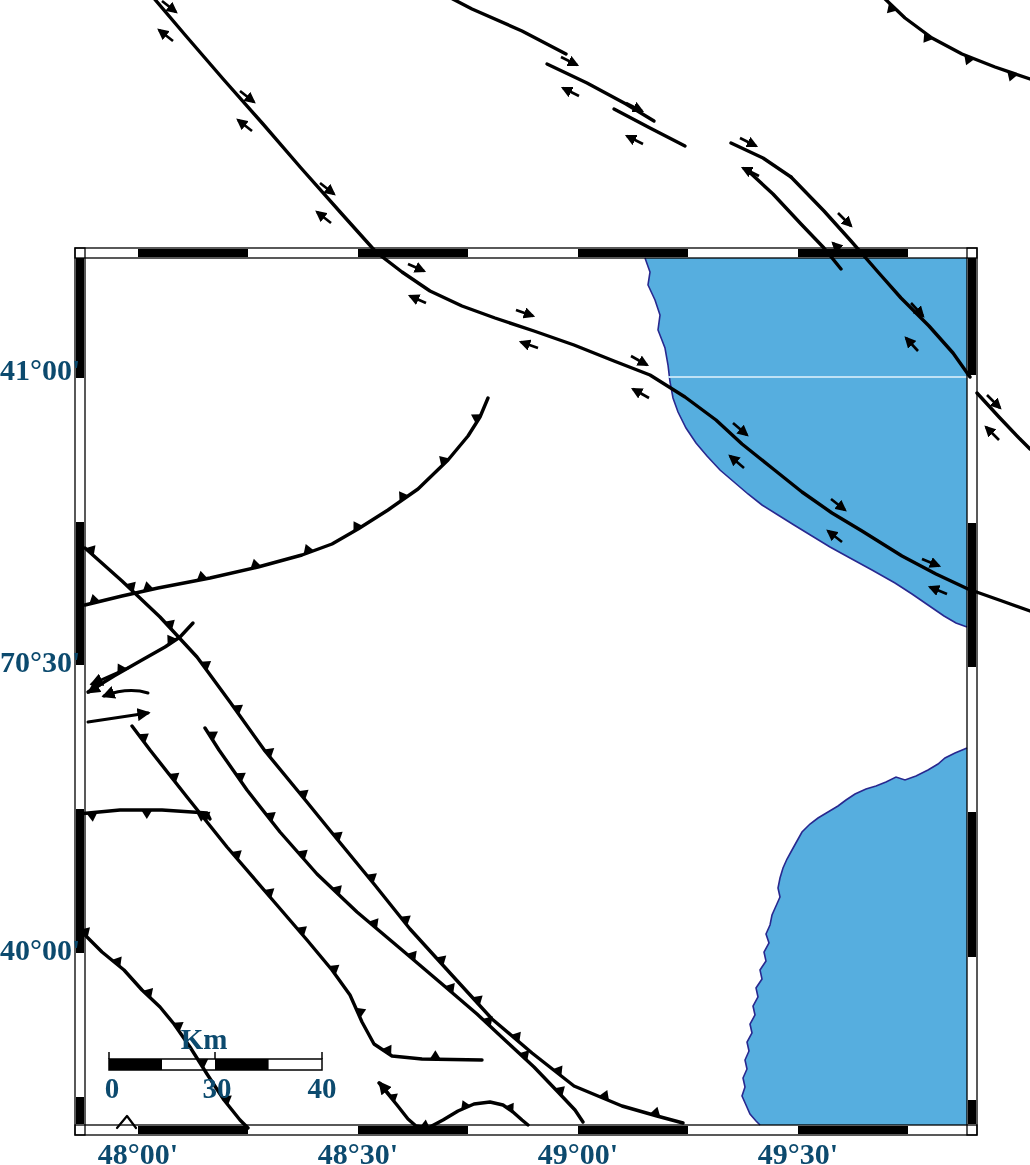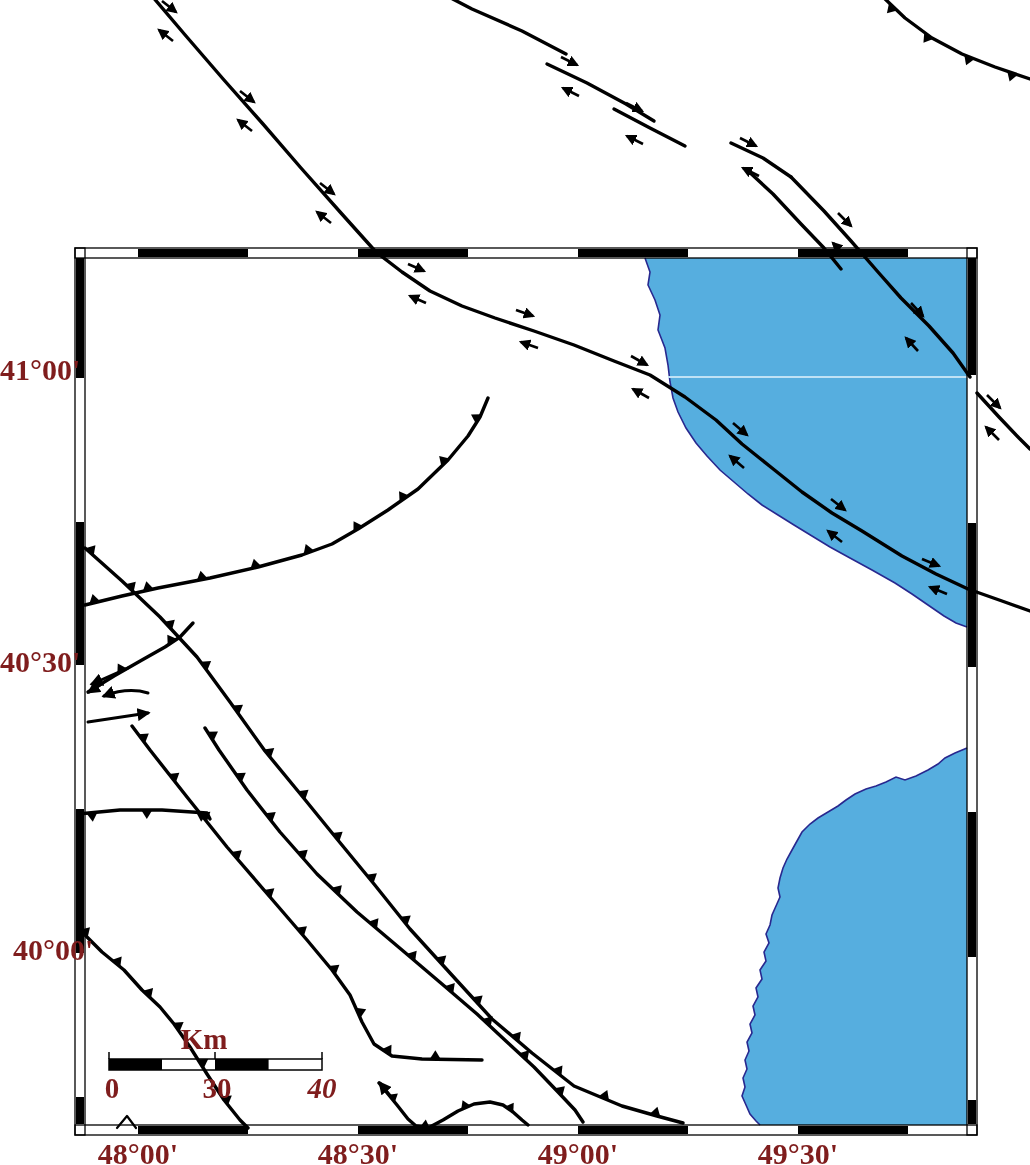"41°00'" .lbl { color: #7f1d1d -> #0c4a6e }
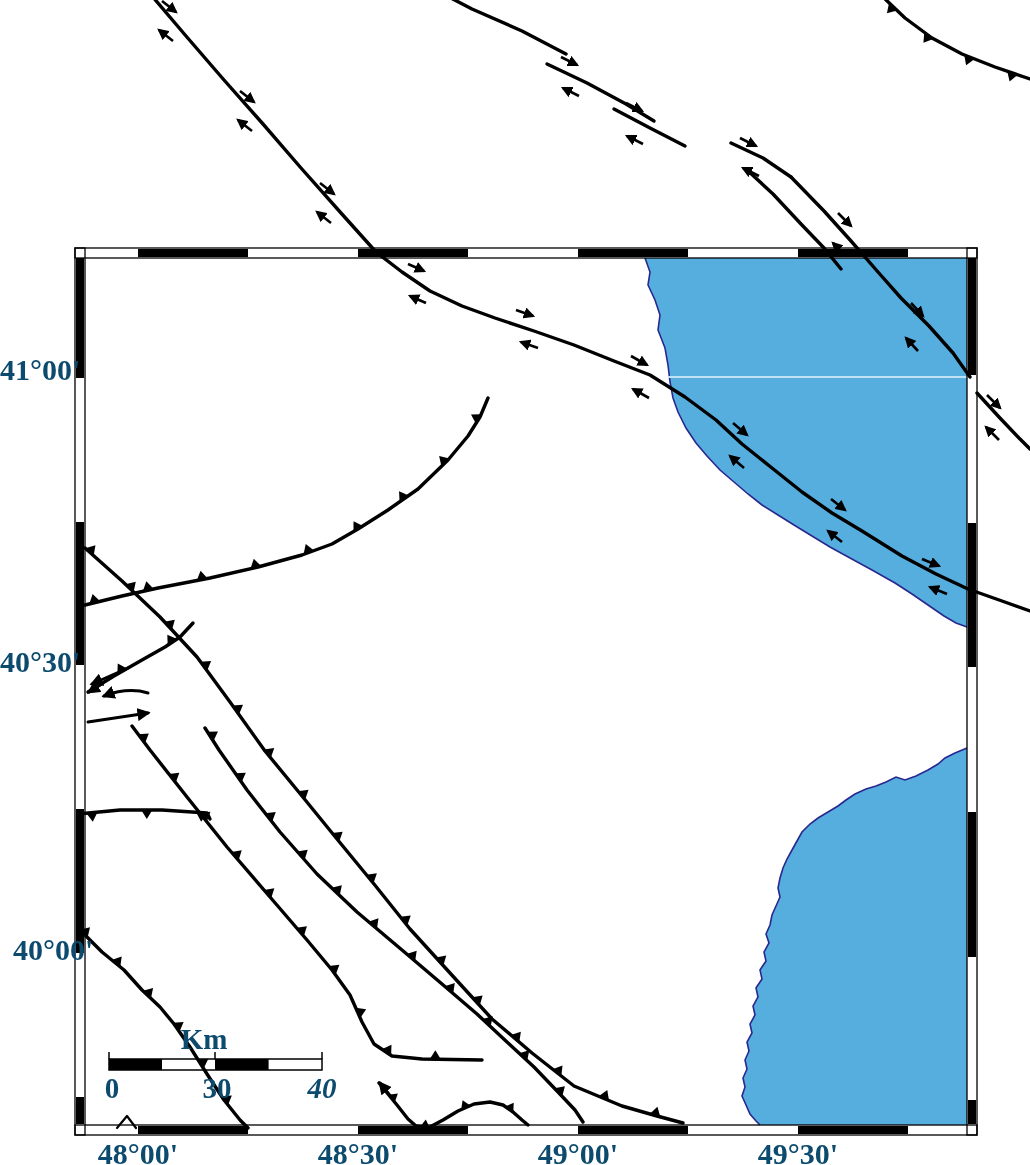"40°30'" div.lbl { text: 40 -> 70 }
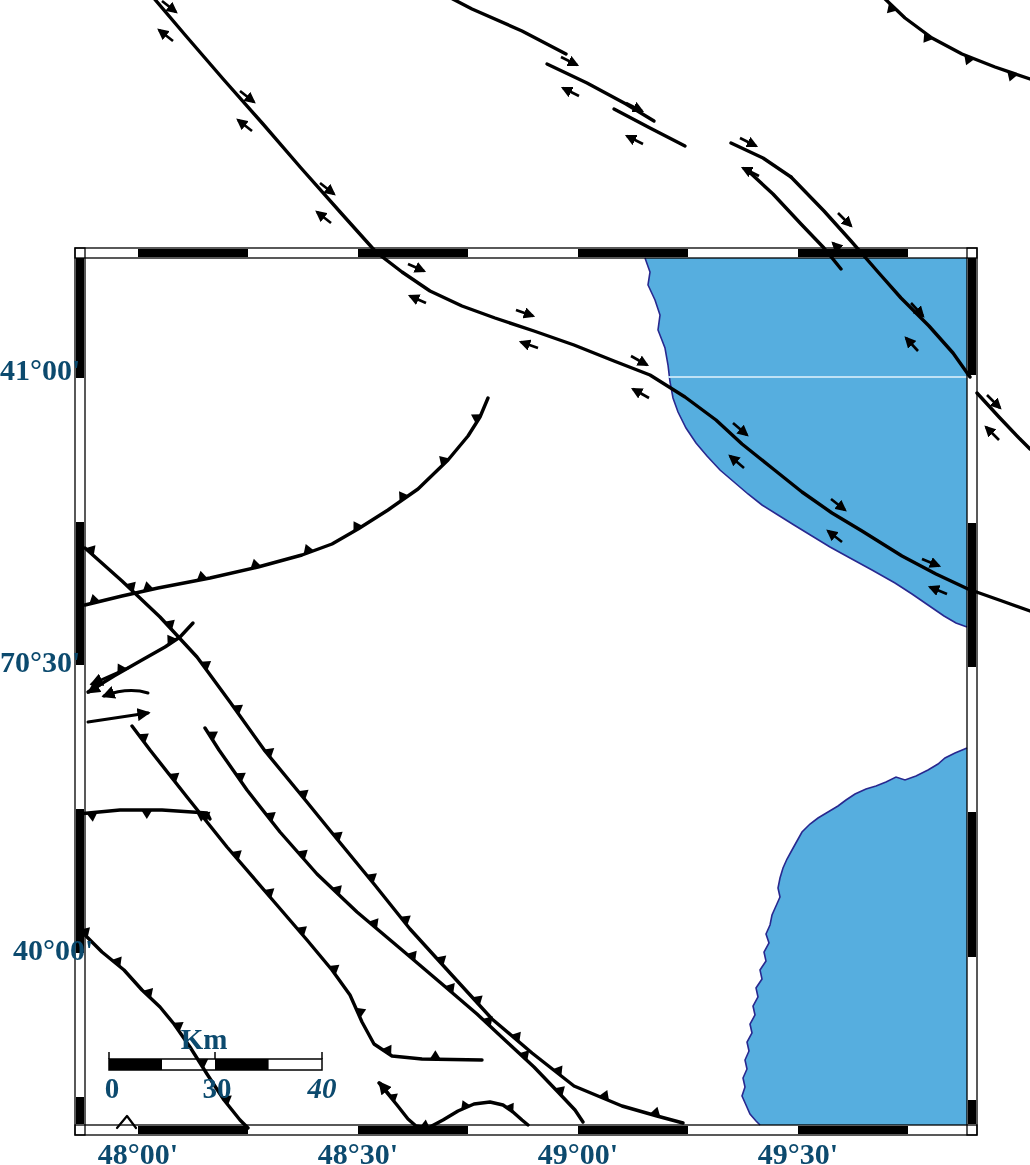"40°00'" div.lbl { margin-left: 13px -> none }
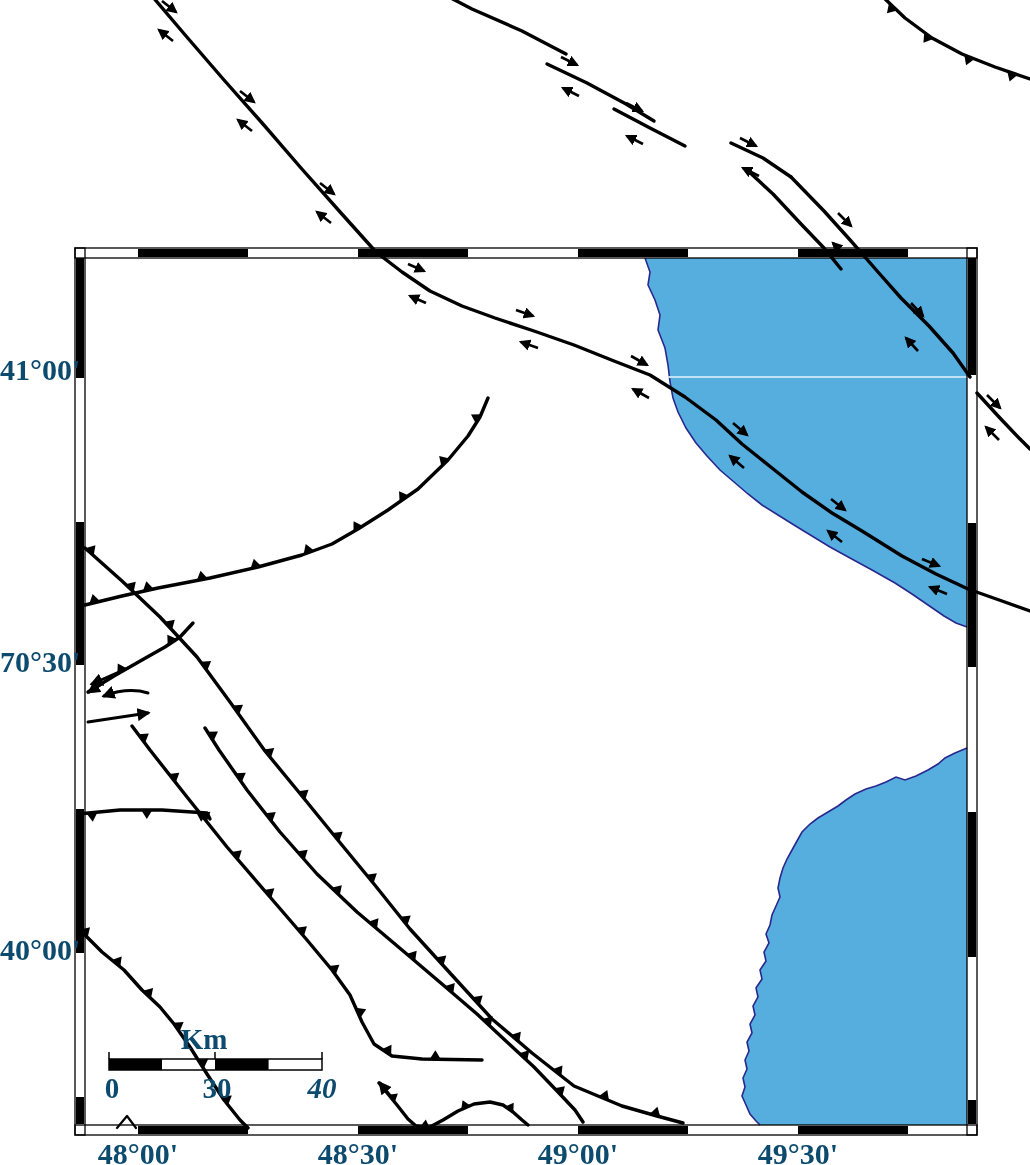"40" div.lbl { font-style: italic -> none }
